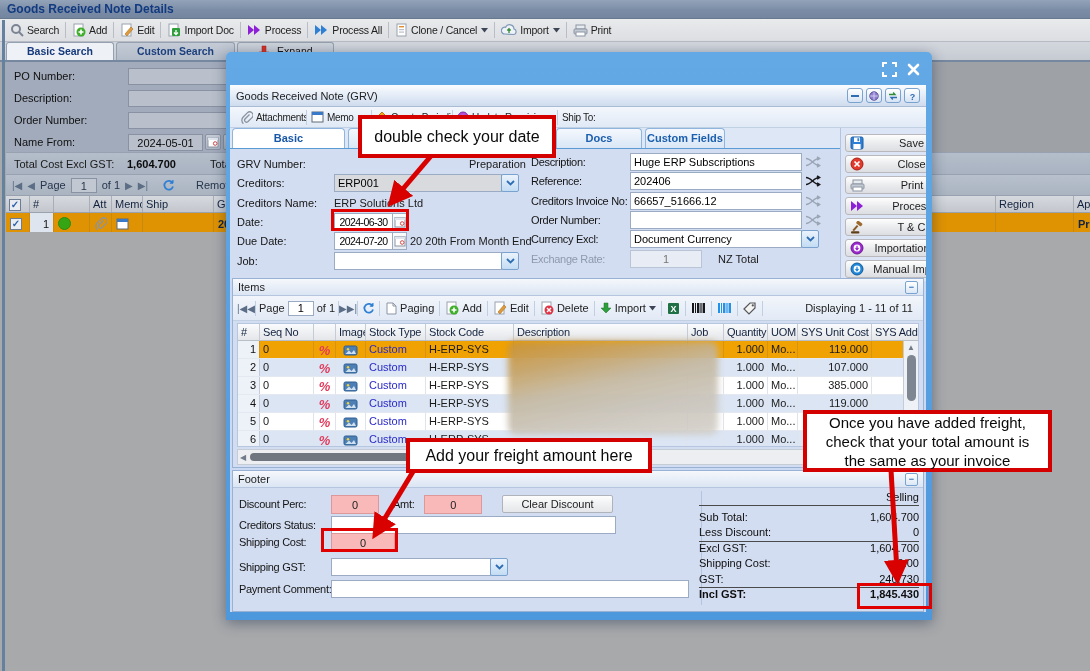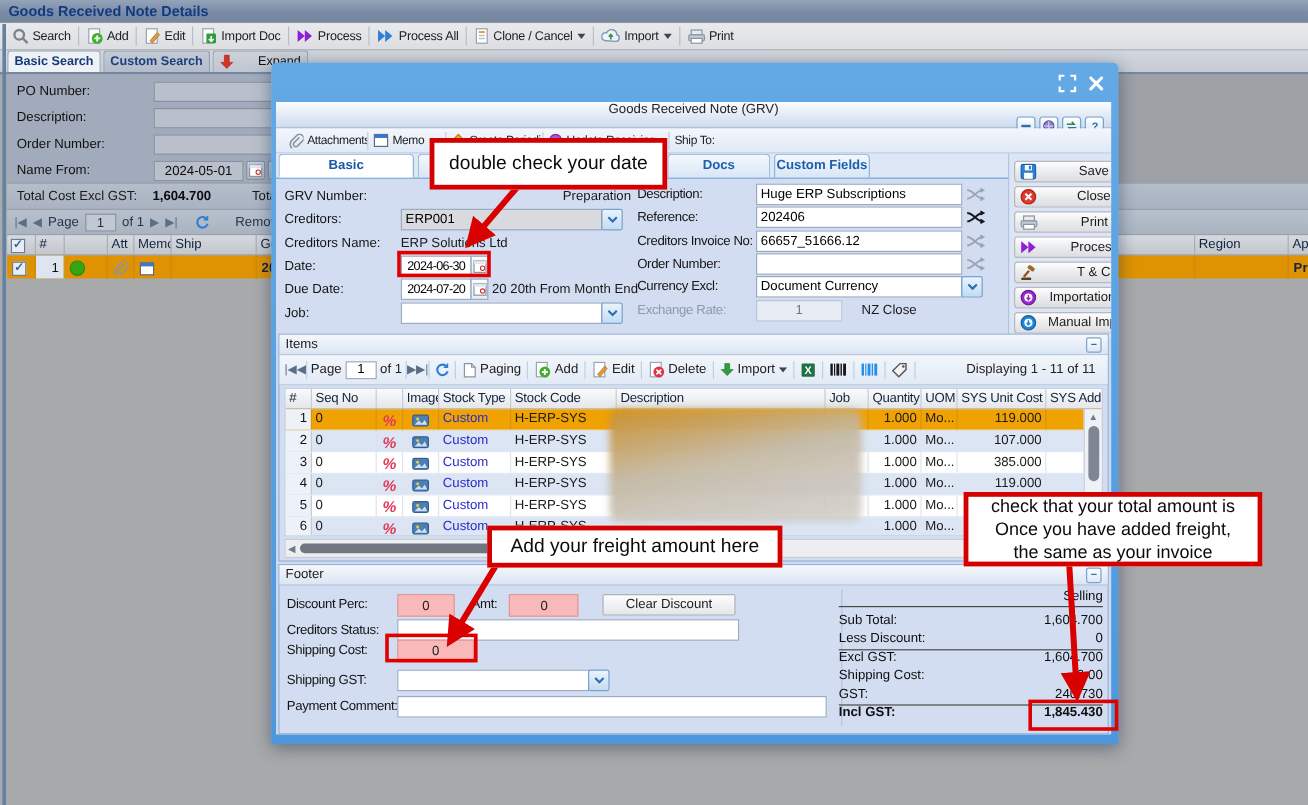"Basic Search" .bg-tab { padding: 0 5px -> 0 20px }
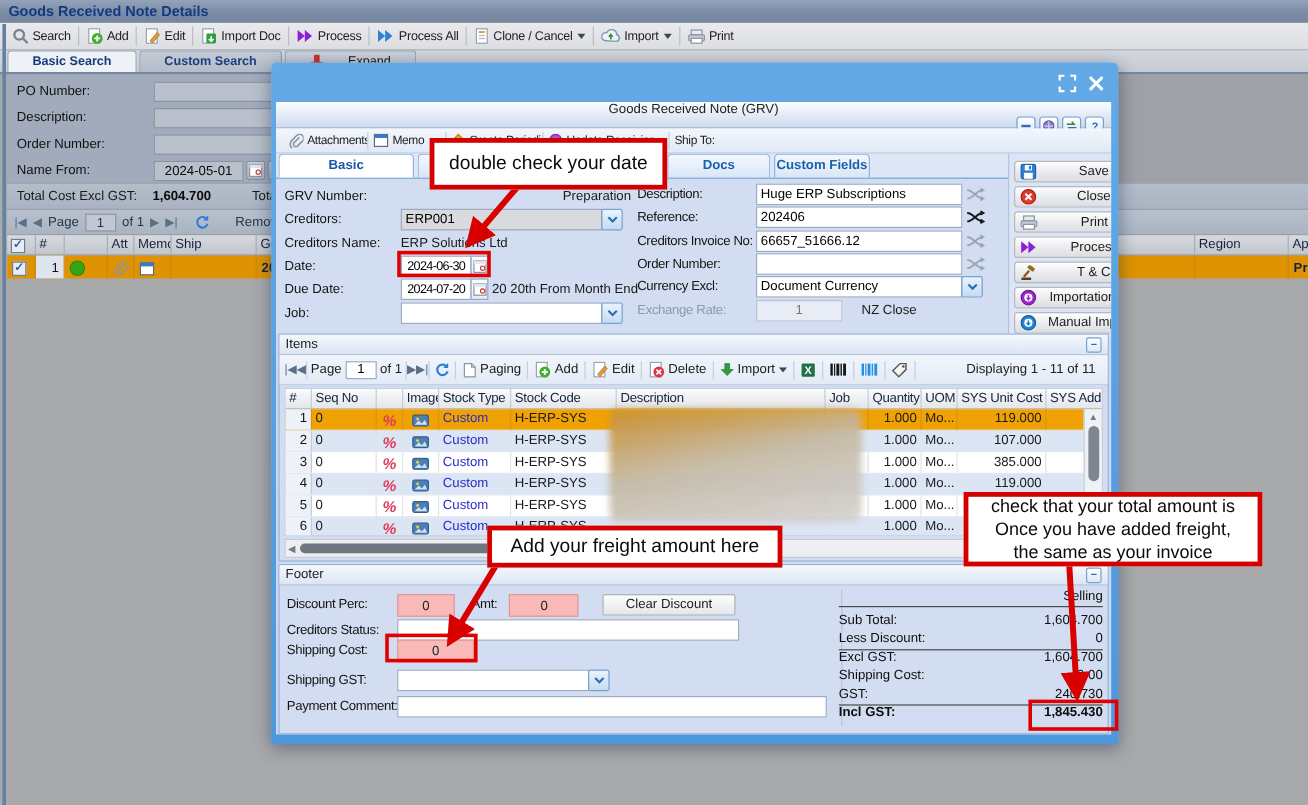"Expand" .bg-tab.expandbtn { gap: 20px -> 7px }
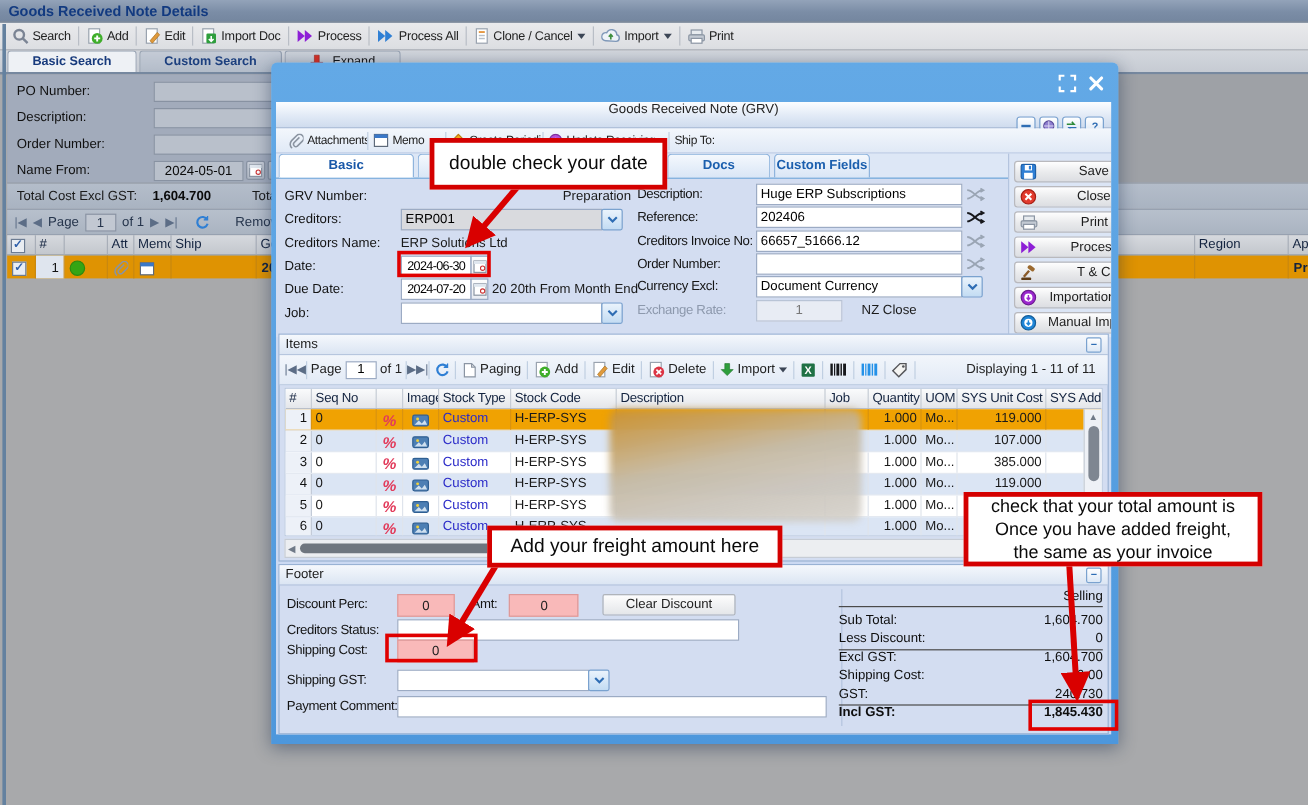"Goods Received Note (GRV)" .grv-head { flex-direction: column -> none }
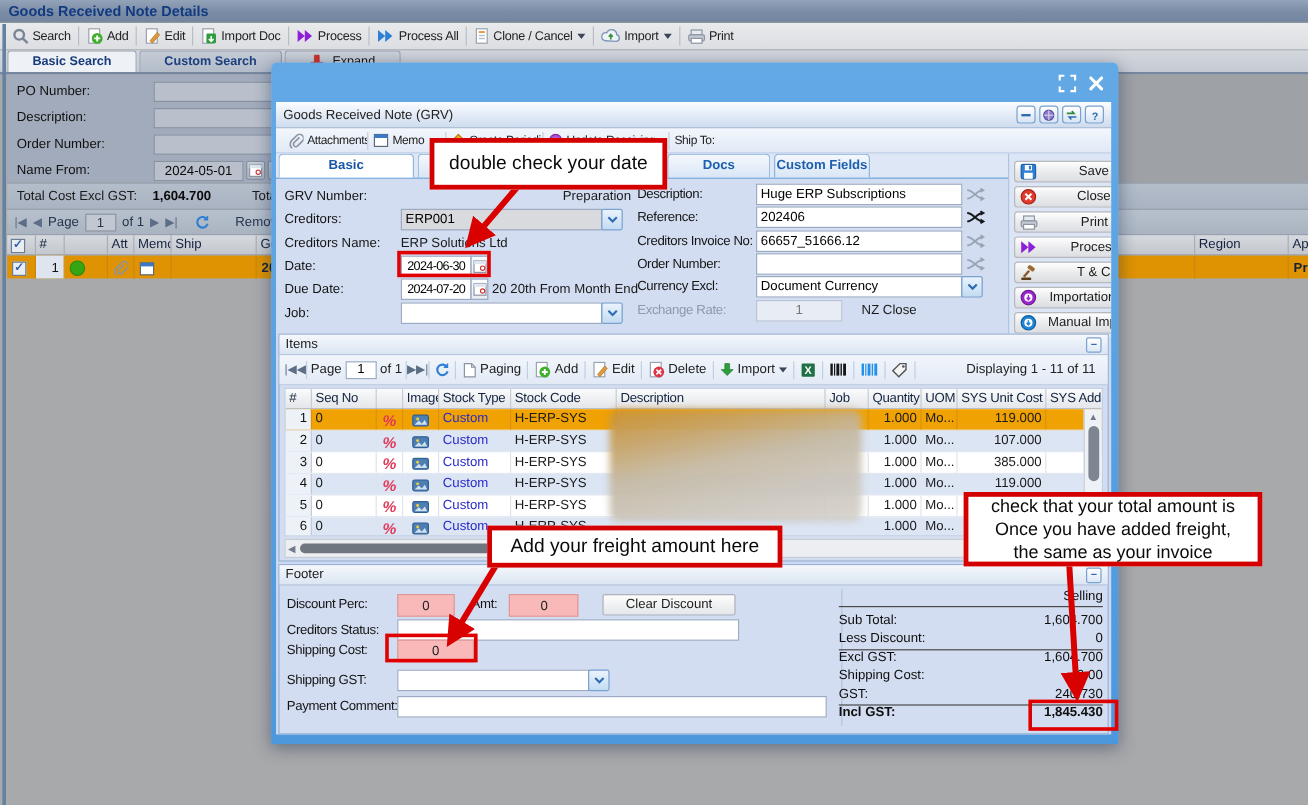"NZ Close" span { text: Close -> Total }
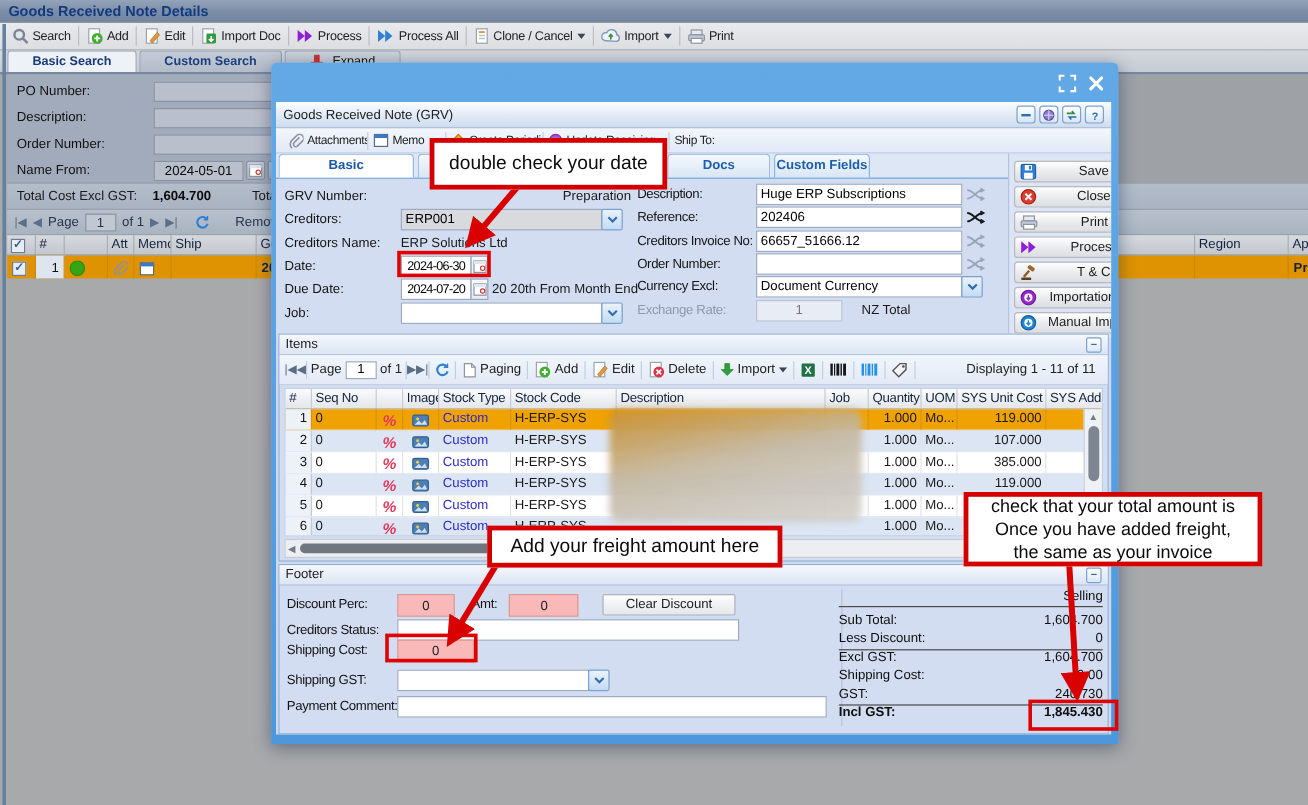"check that your total amount" div { order: before "Once you have added freight," -> after "Once you have added freight," }
